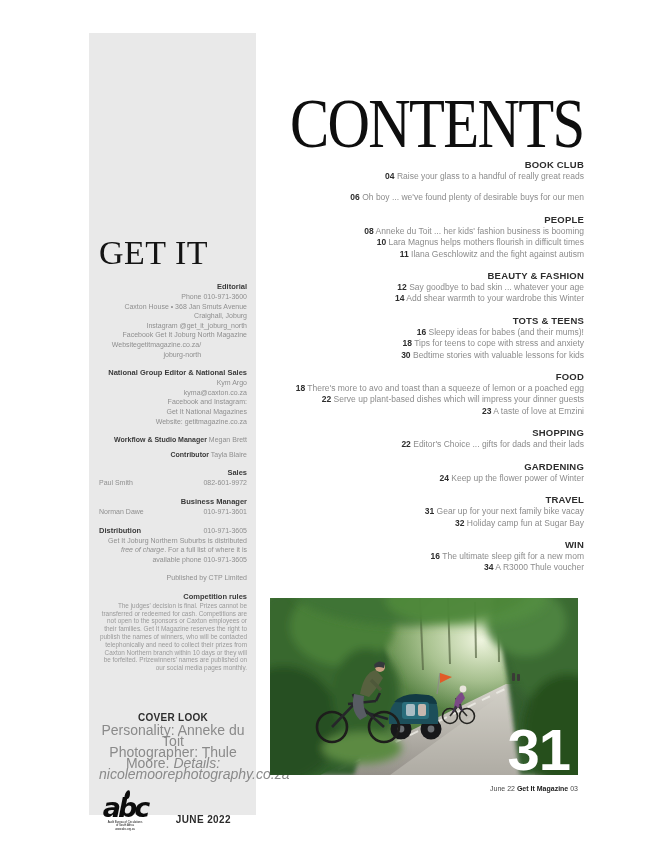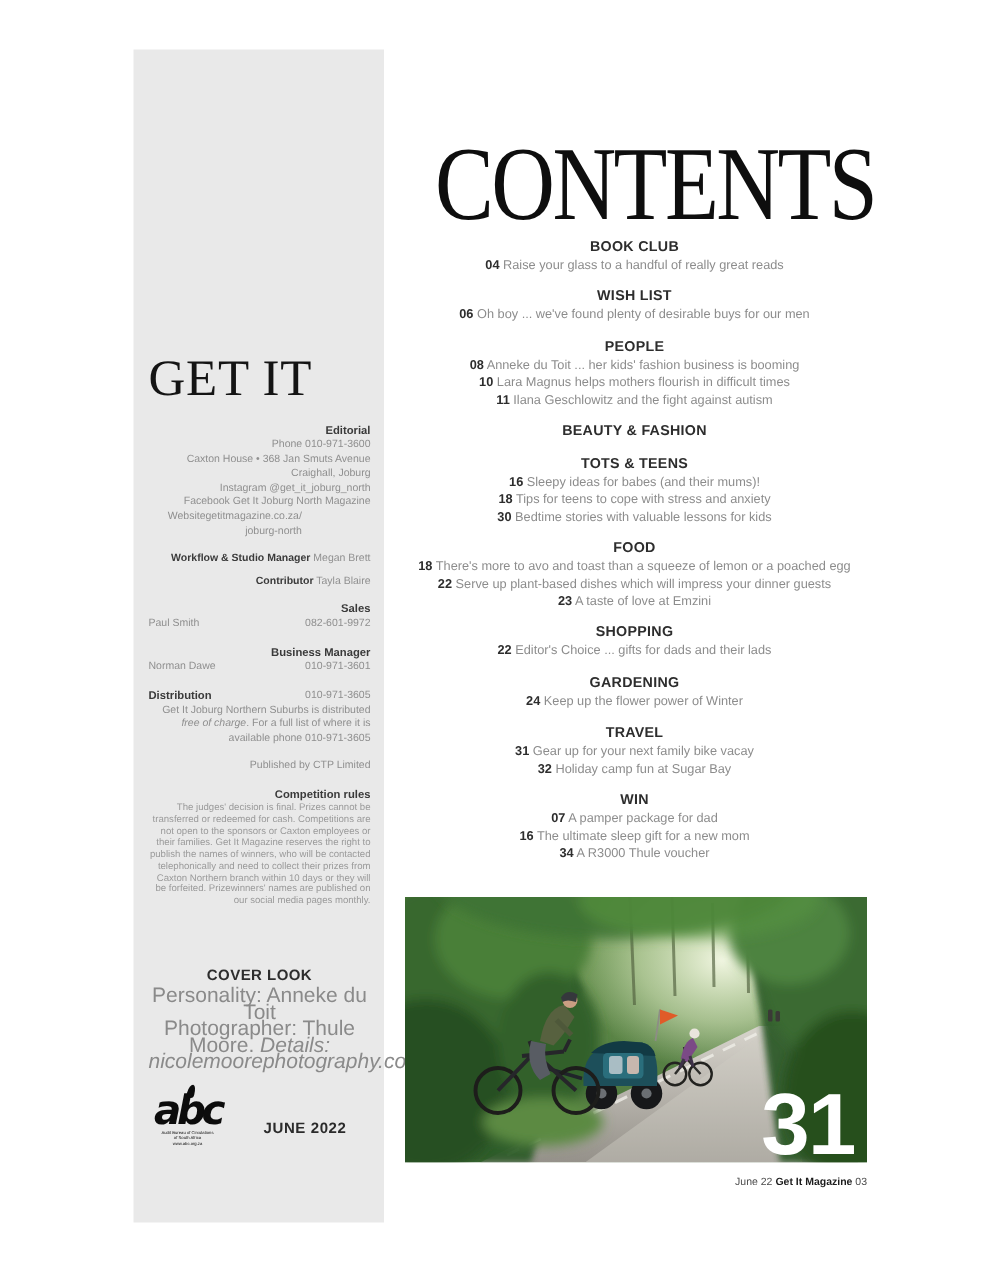"CONTENTS" .contents { text-align: center -> right }
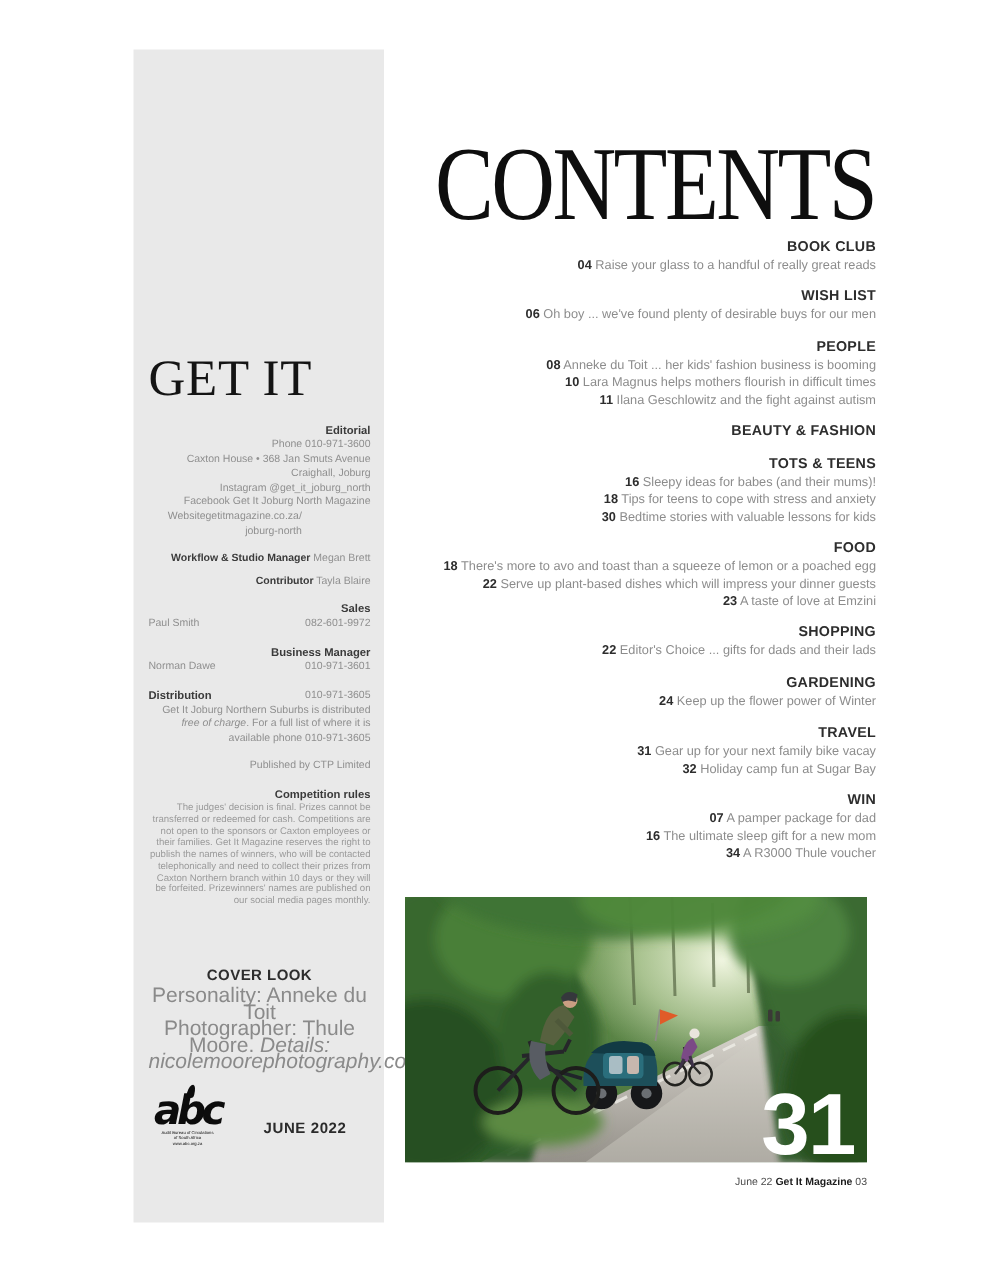"WISH LIST" div.section-title { html: <div>WISH LIST</div> -> none }
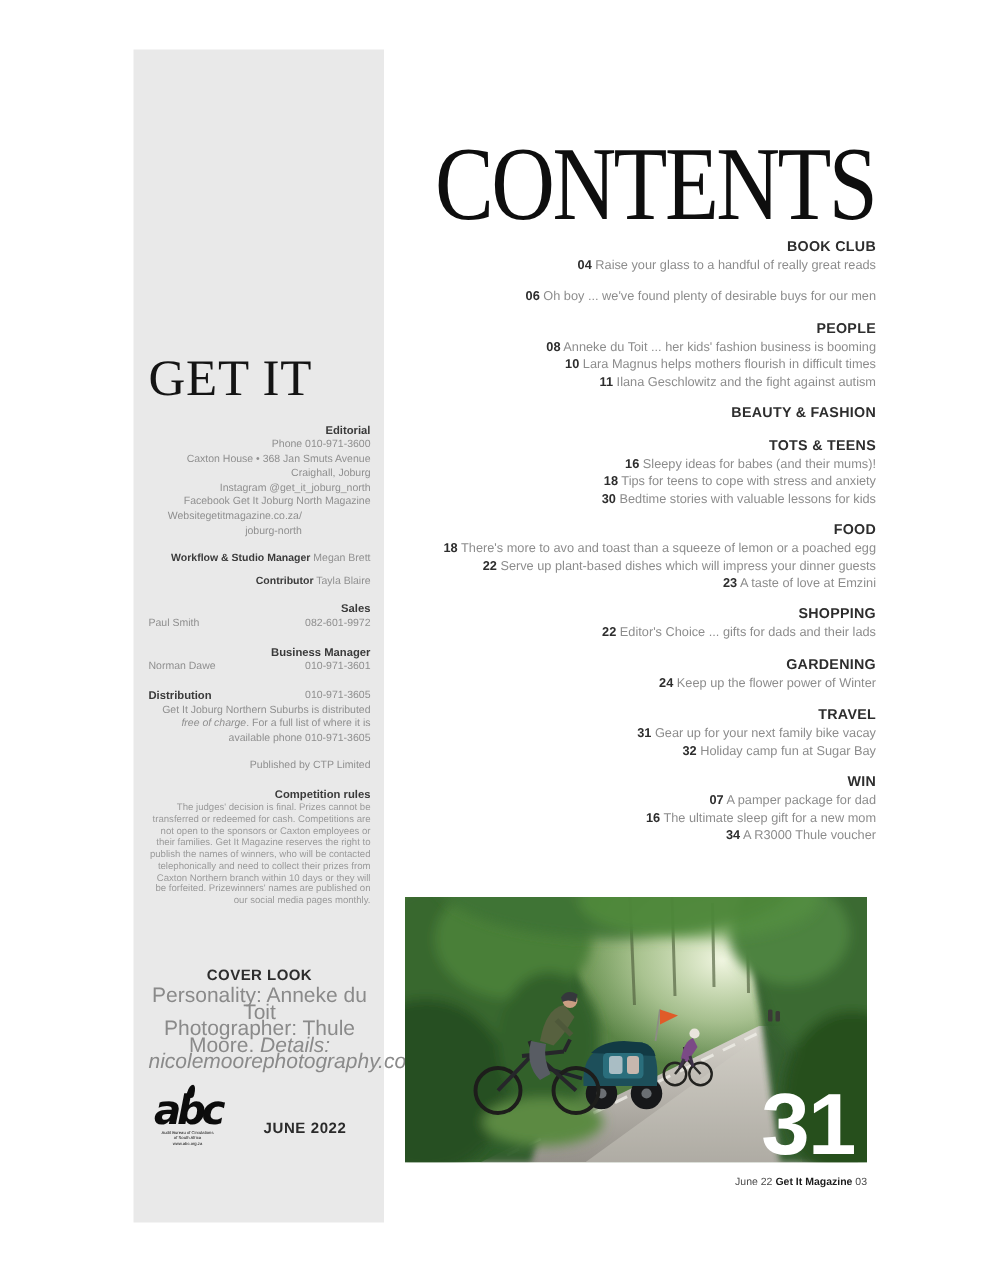"12 Say goodbye to bad" div { html: none -> <div> <div><span>12</span><span> Say goodbye to bad skin ... whatever your age</span></div> <div><span>14</span><span> Add shear warmth to your wardrobe this Winter</span></div> </div> }
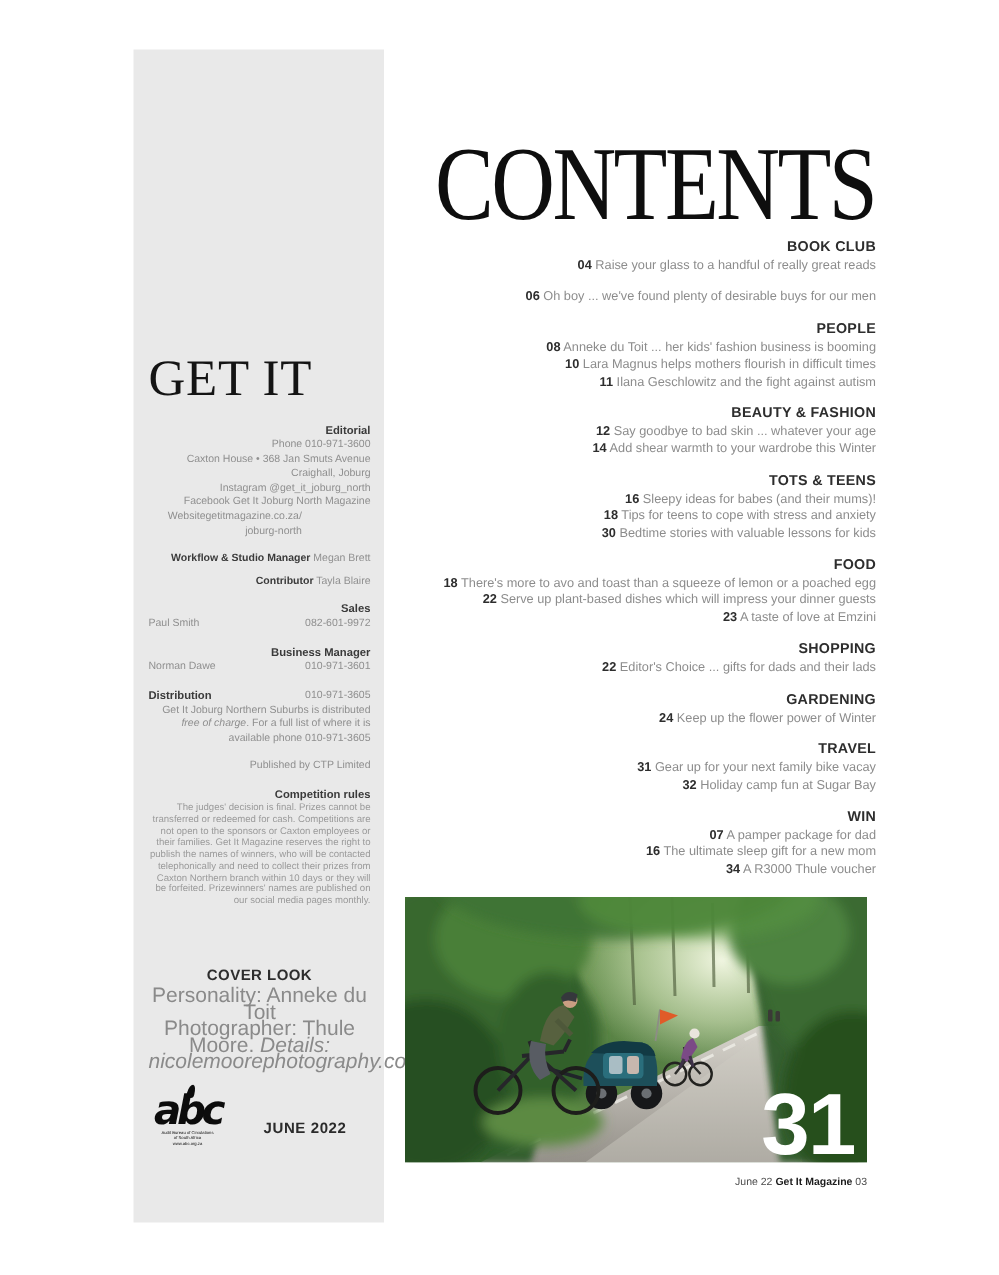"National Group Editor & National" div.sb-block { html: none -> <div> <div>National Group Editor &amp; National Sales</div> <div>Kym Argo</div> <div>kyma@caxton.co.za</div> <div>Facebook and Instagram:</div> <div>Get It National Magazines</div> <div>Website: getitmagazine.co.za</div> </div> }
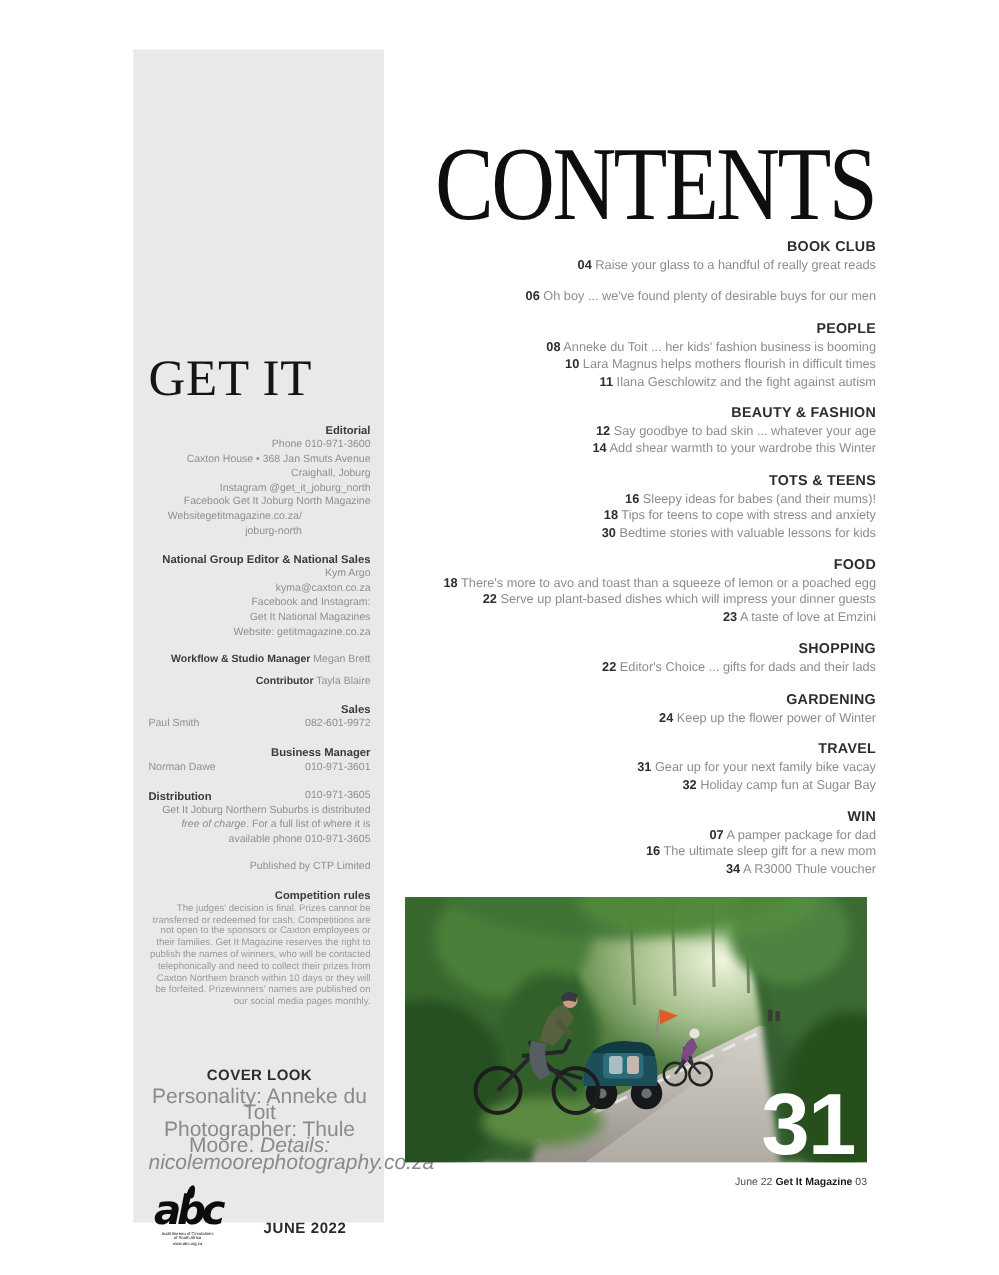"07 A pamper package for" div.entry { html: <div><span>07</span><span> A pamper package for dad</span></div> -> none }
